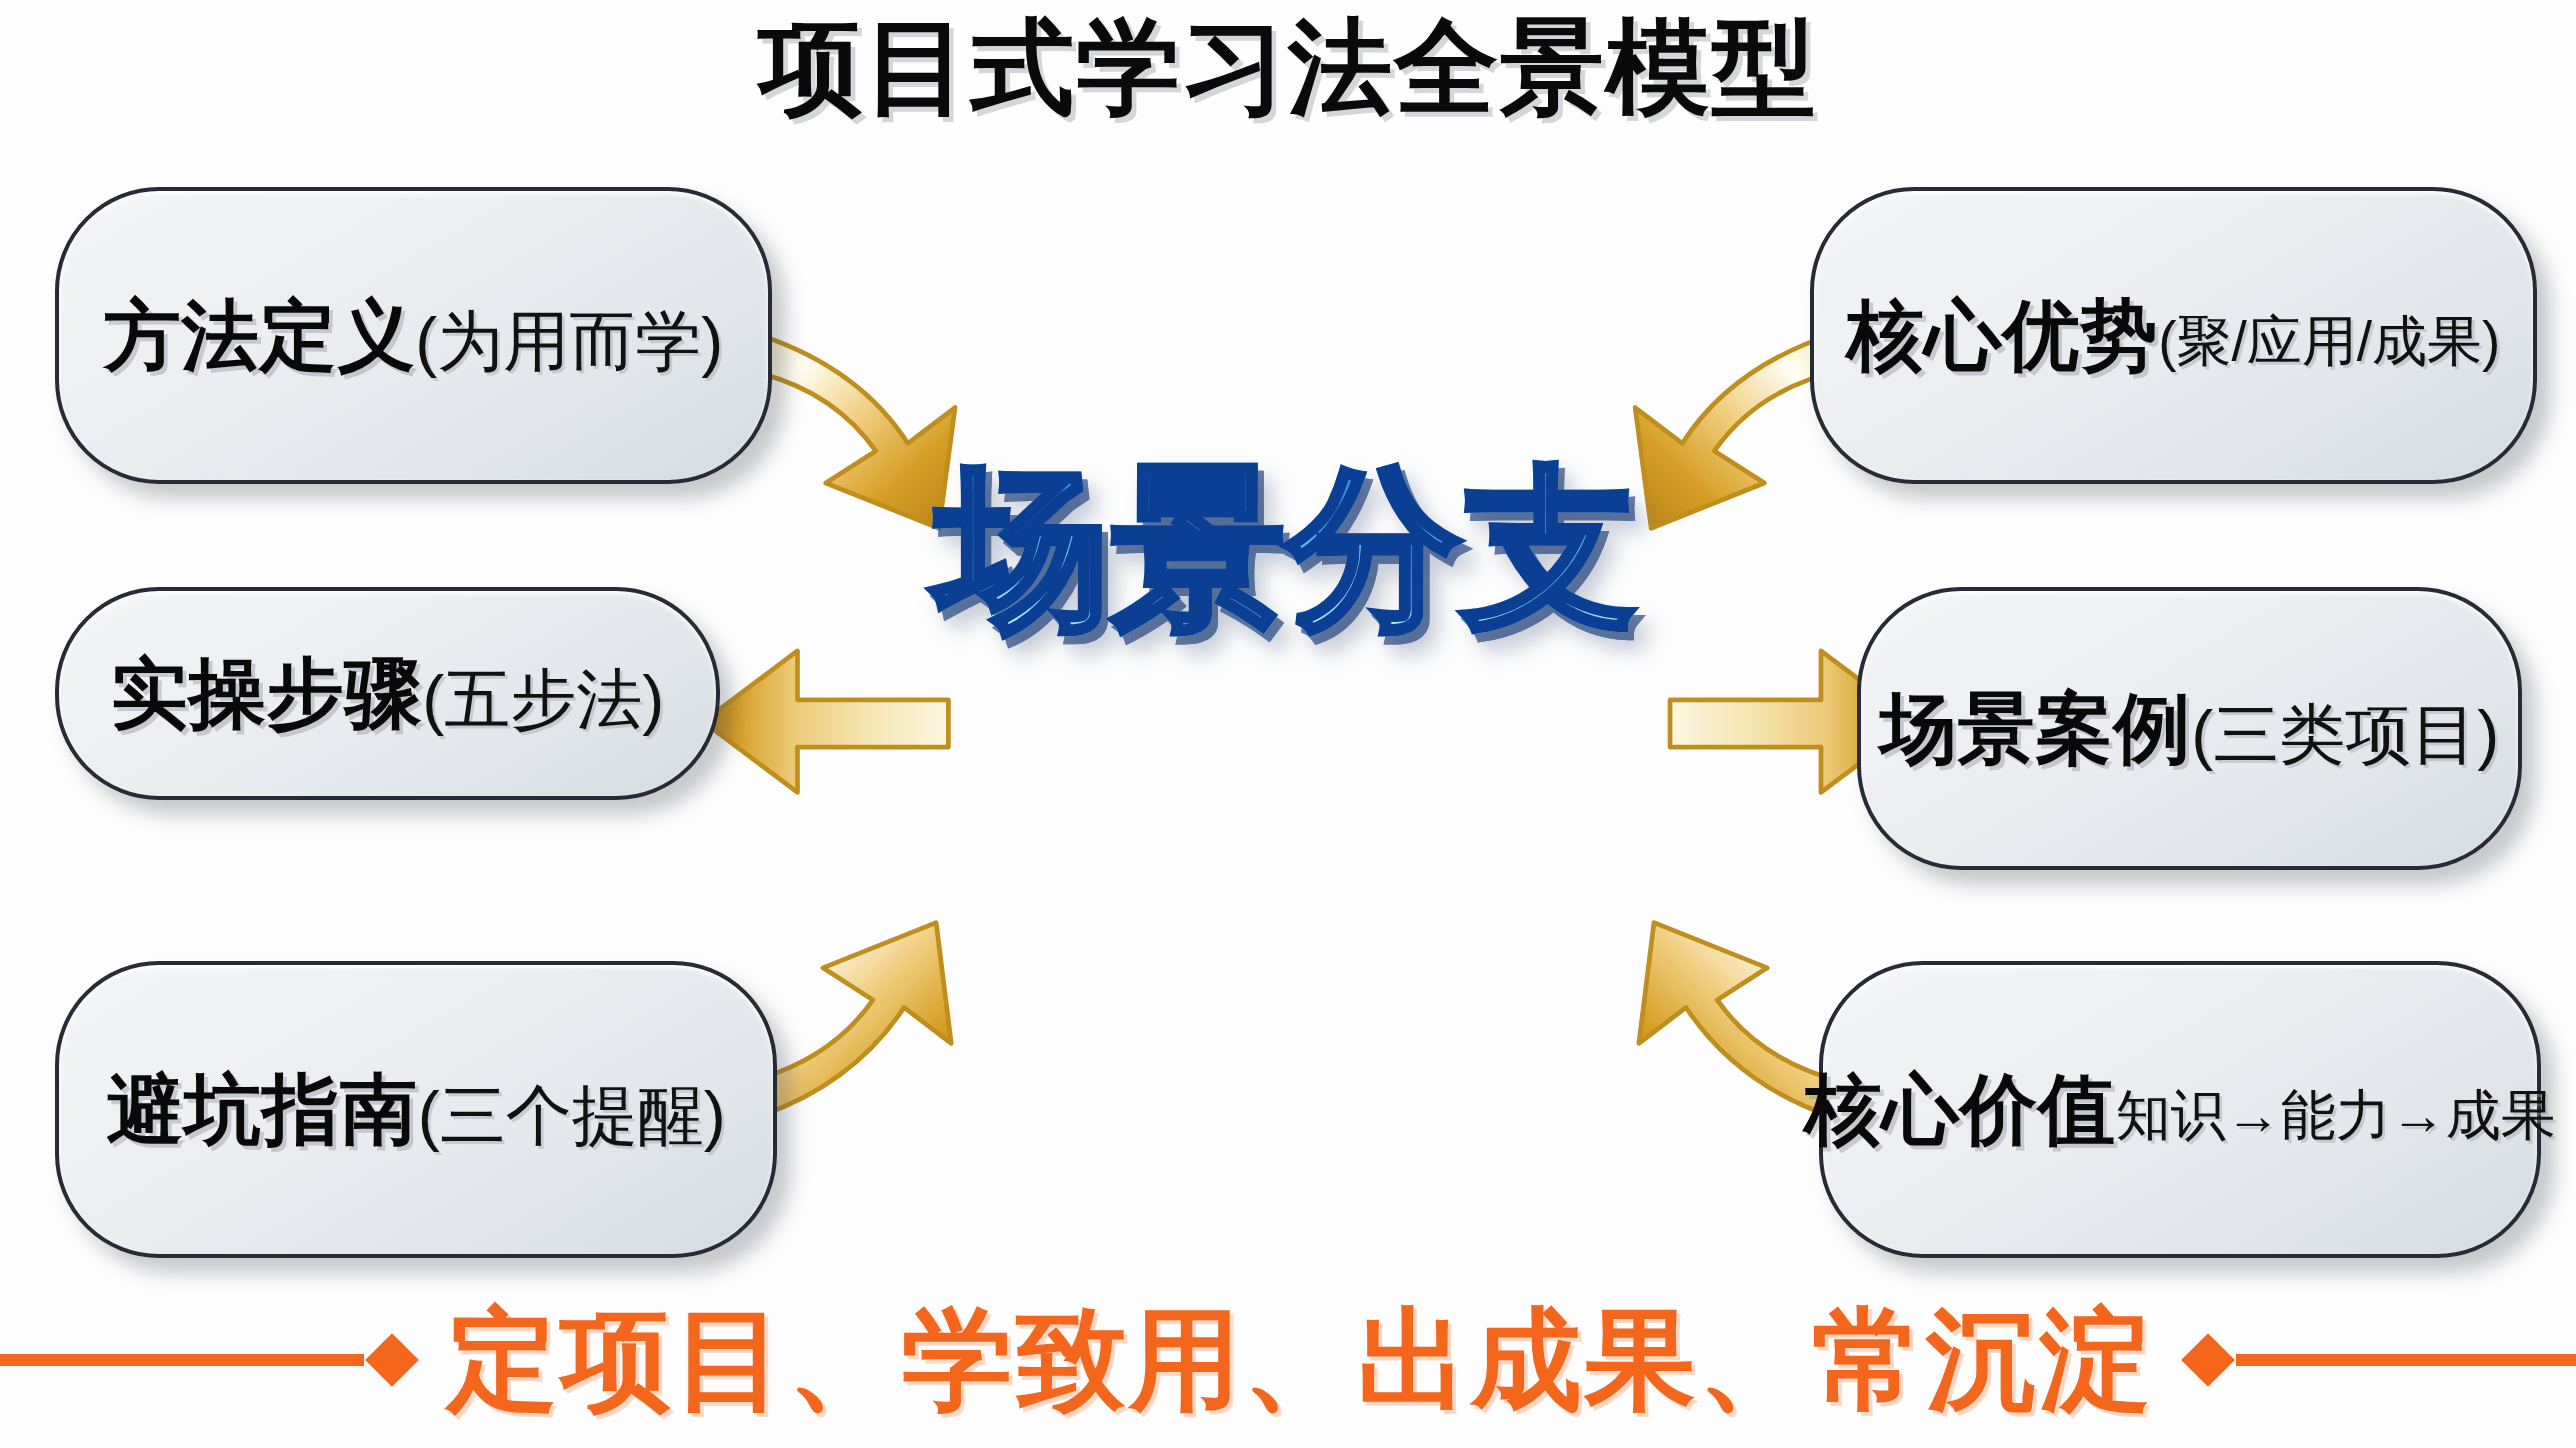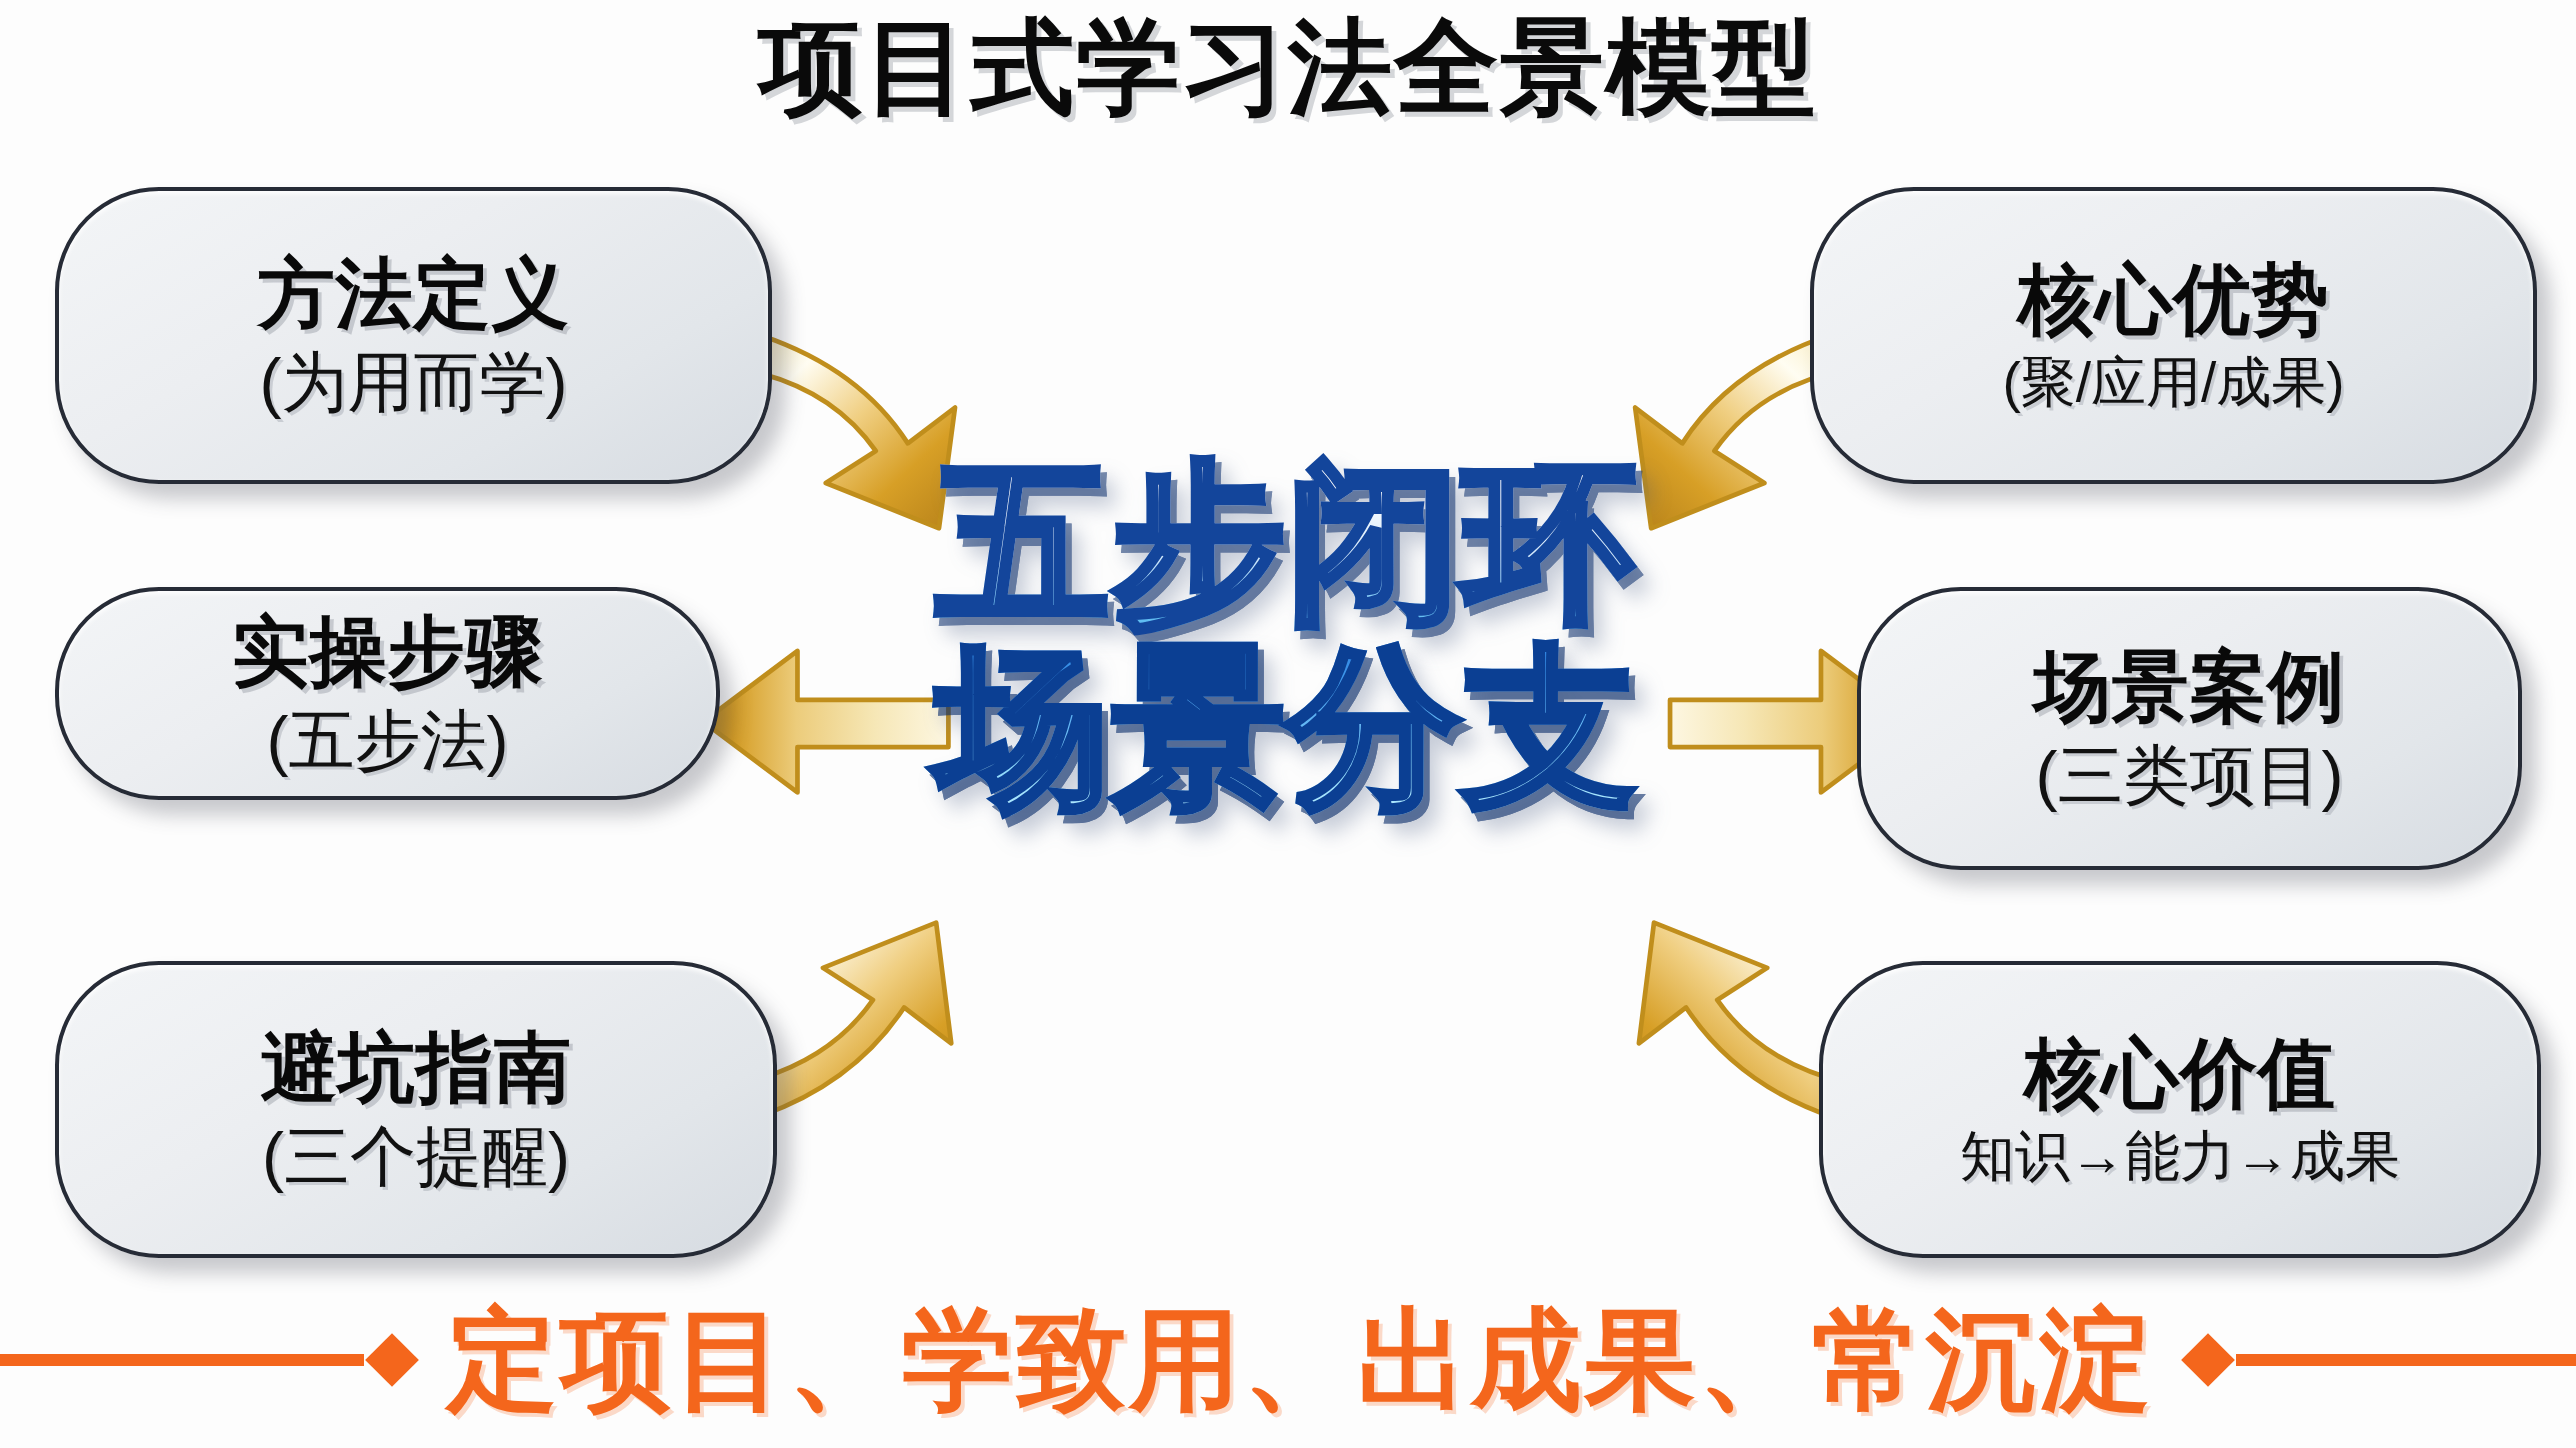"方法定义" .card { flex-direction: column -> row }
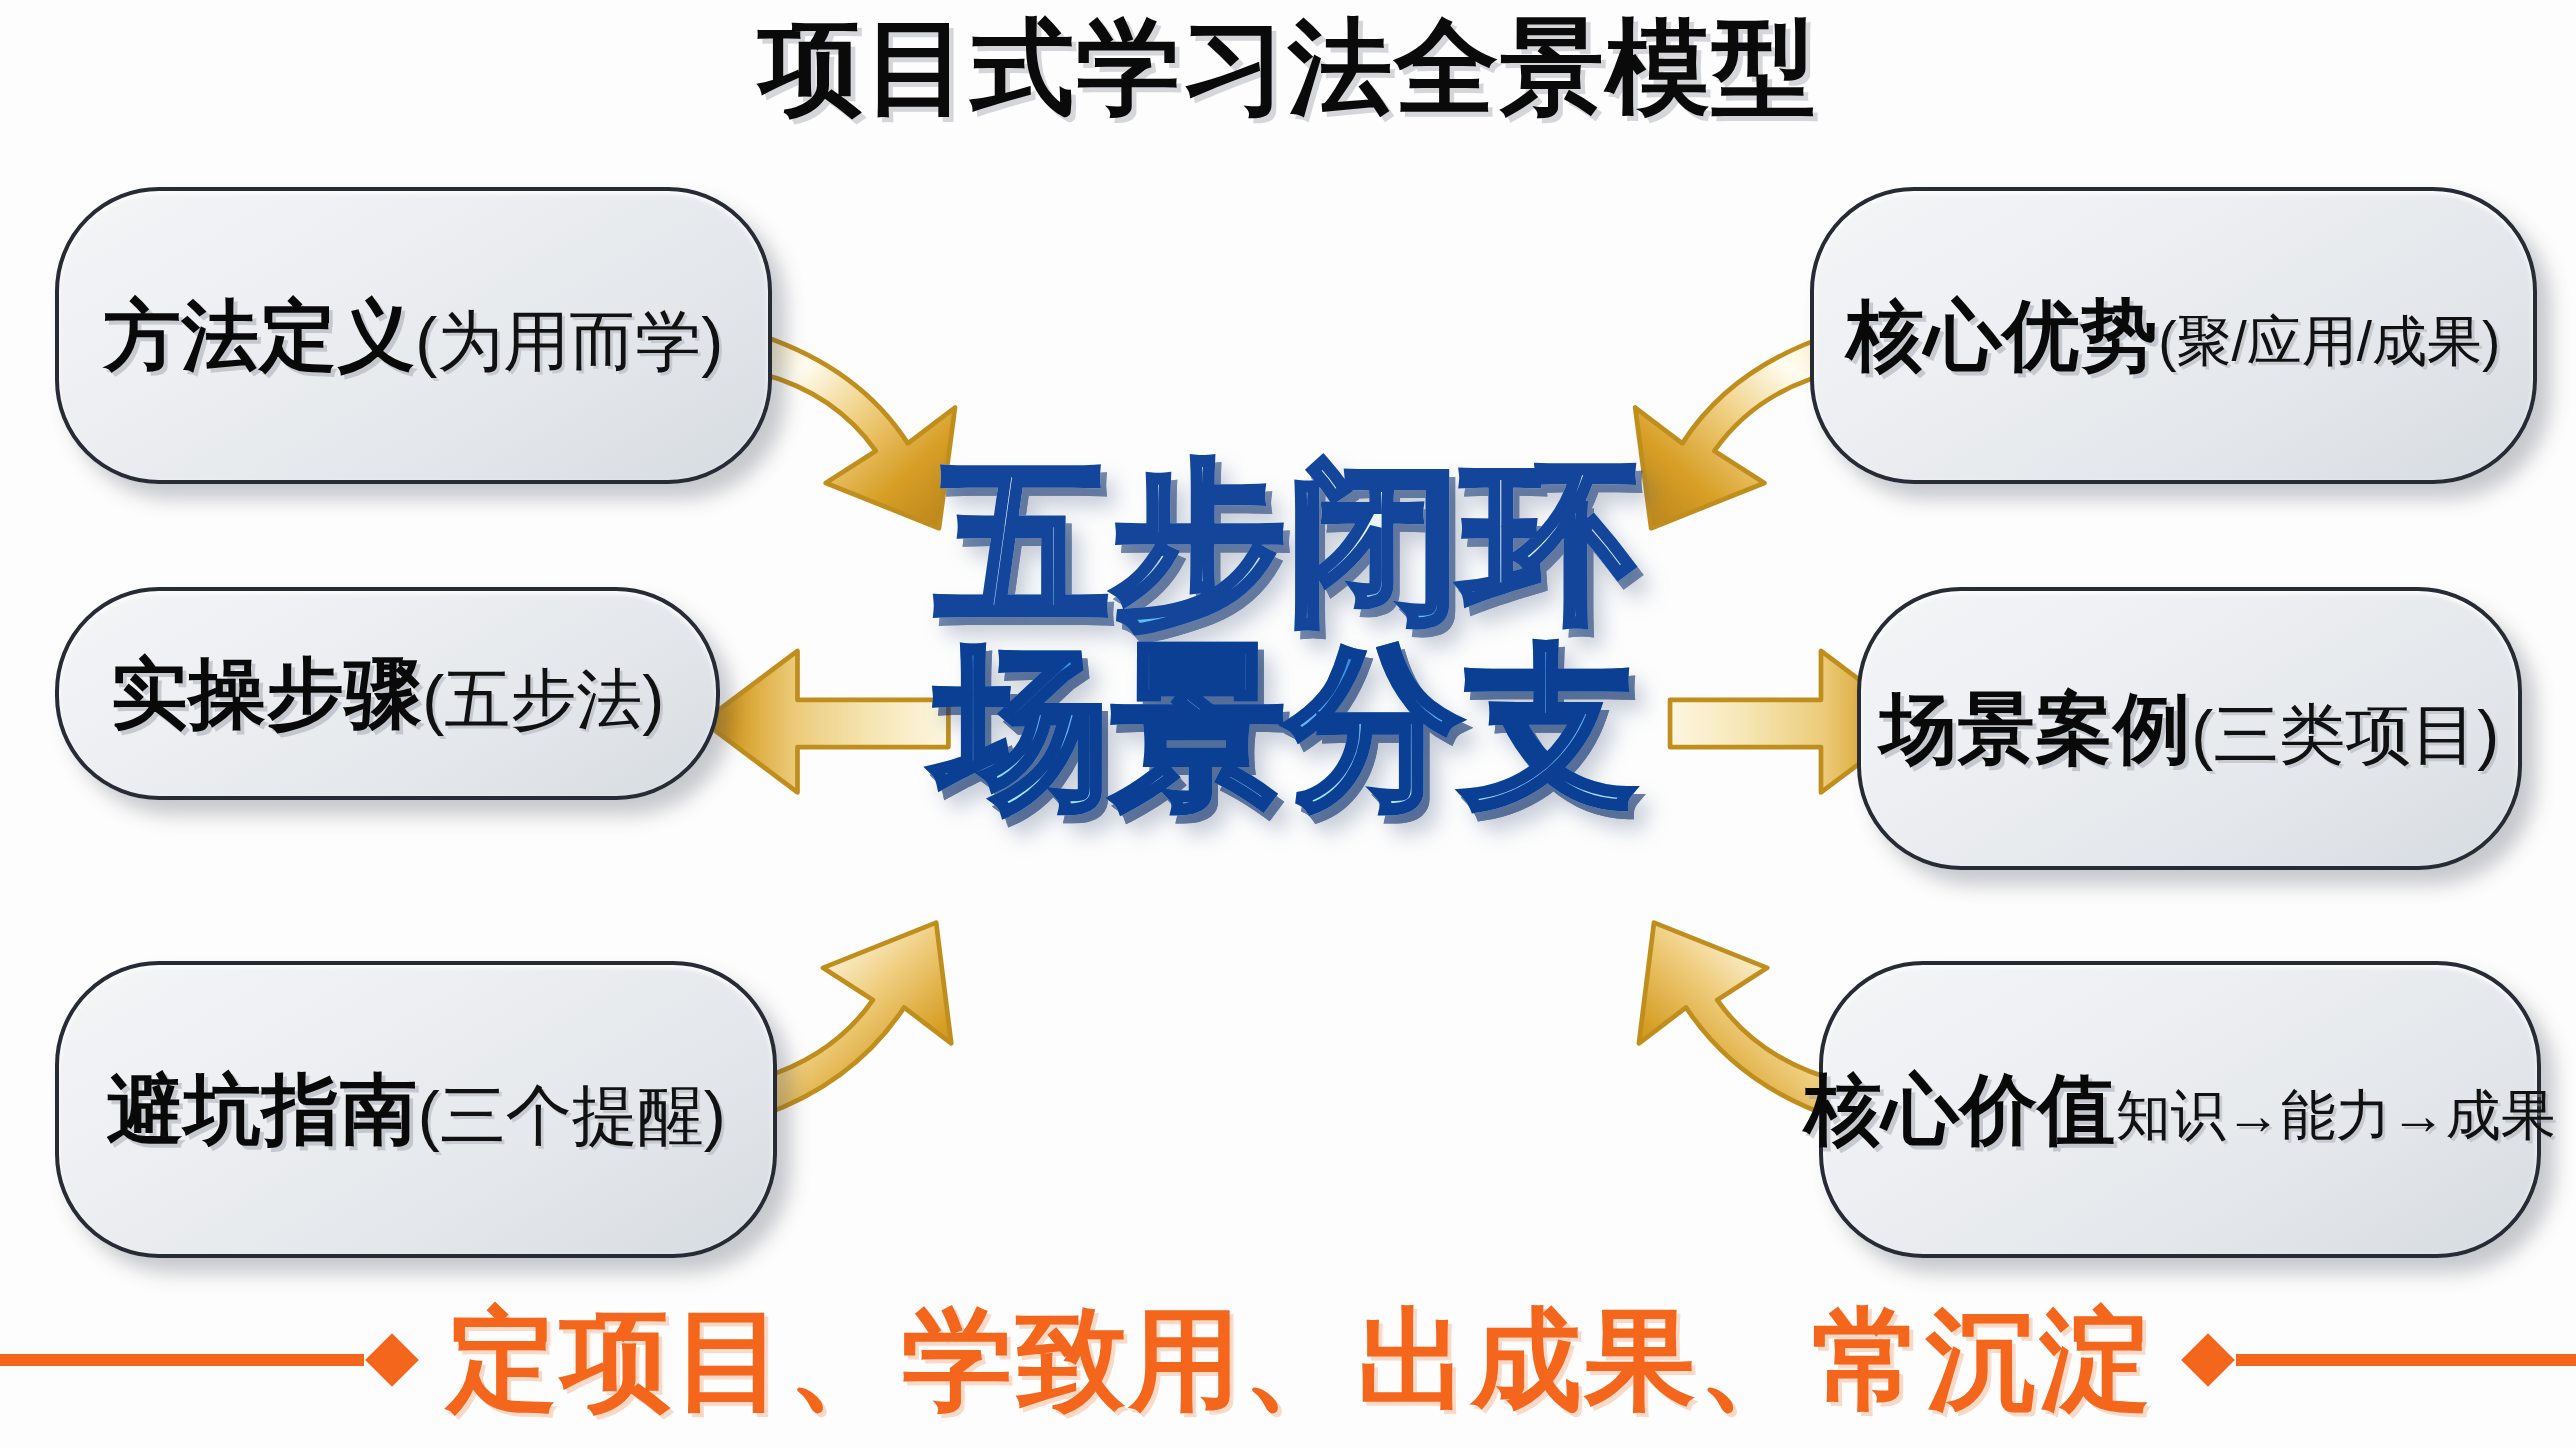"五步闭环" div.hero-line { html: <div>五步闭环</div> -> none }
